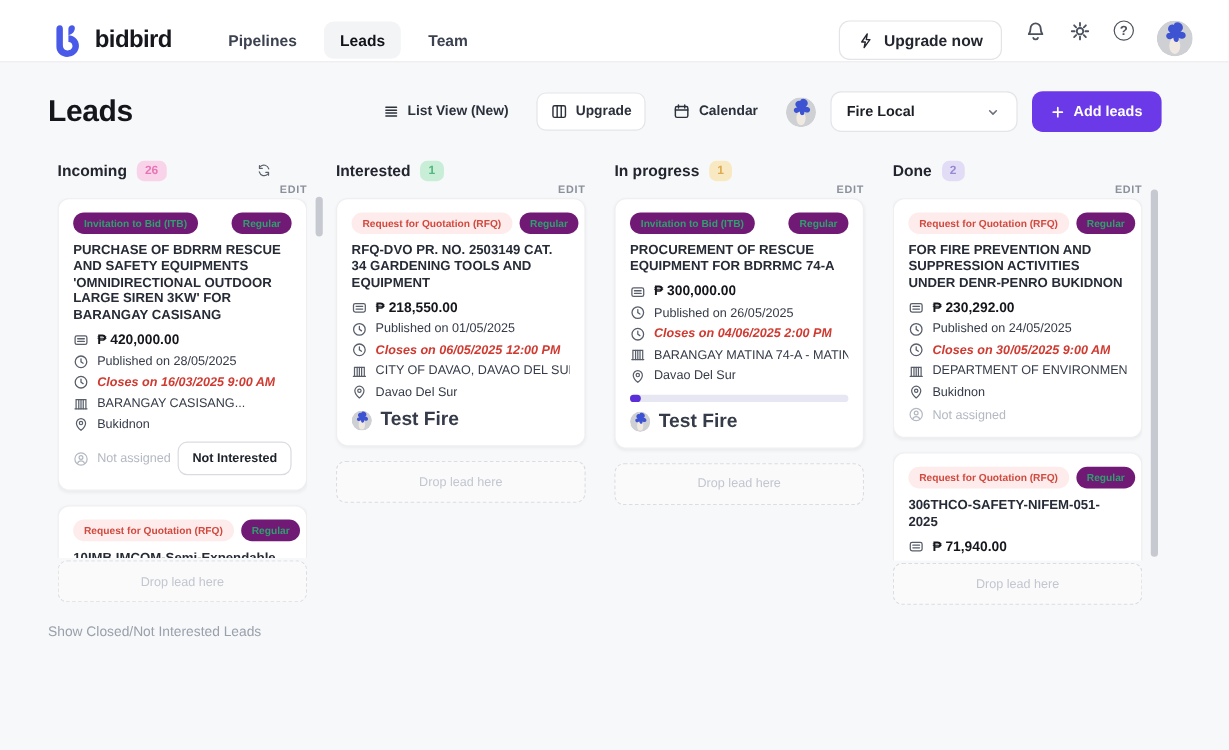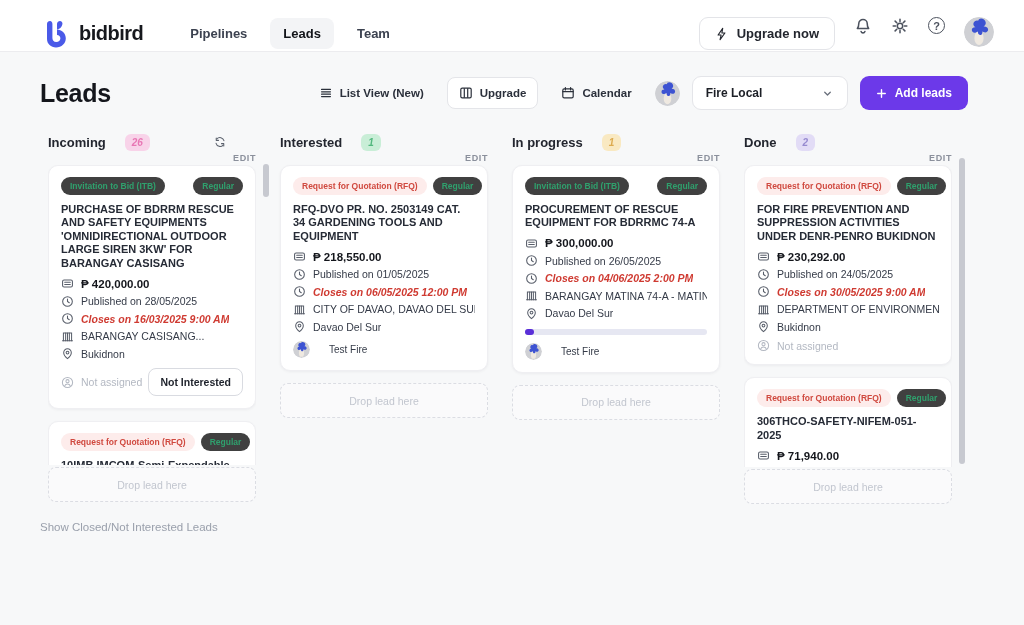"26" .col-count { font-style: italic -> none; margin-left: 19px -> 8px }
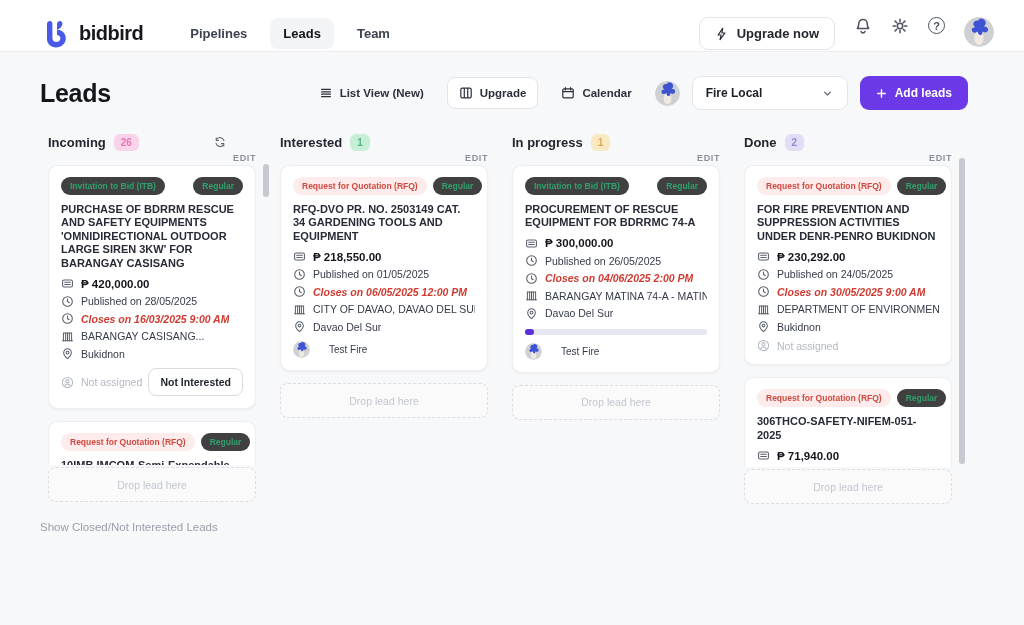"Invitation to Bid (ITB)" .badge.green { background: #404040 -> #701a75 }
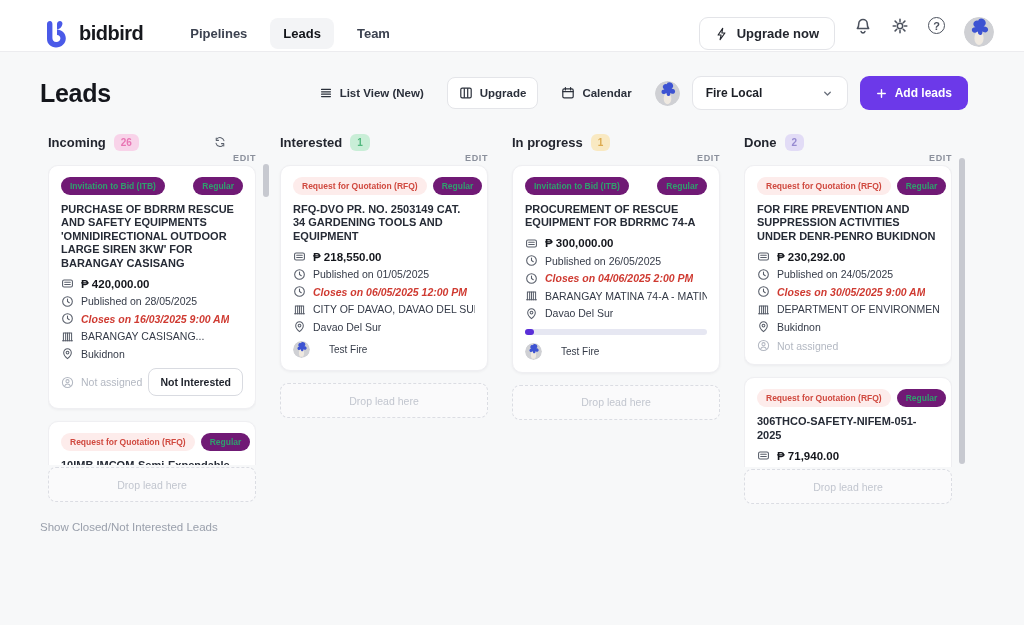"Test Fire" .assignee { font-size: 10px -> 16px; font-weight: none -> bold; gap: 19px -> 7px }
